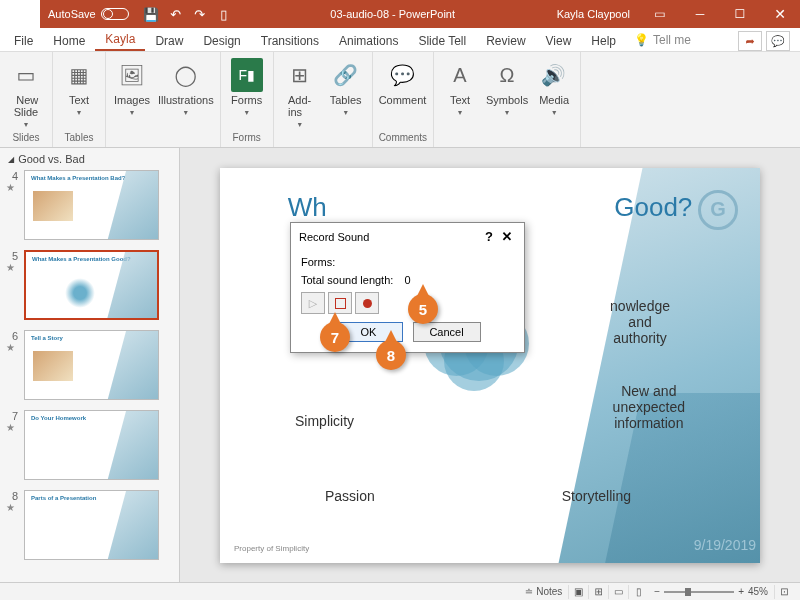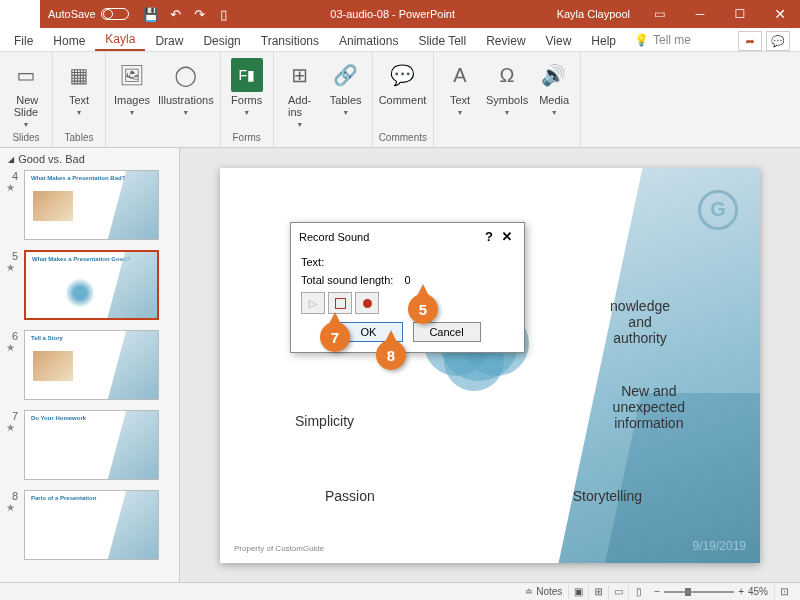"Wh Good?" h1 { html: none -> <h1><span>Wh</span><span>at Makes a Presentation</span><span> Good?</span></h1> }
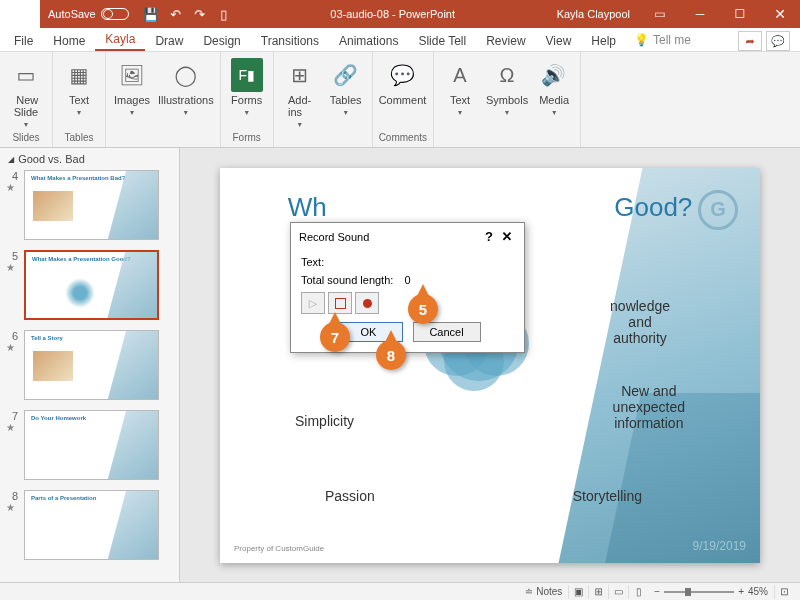"Text:" span { text: Text -> Forms }
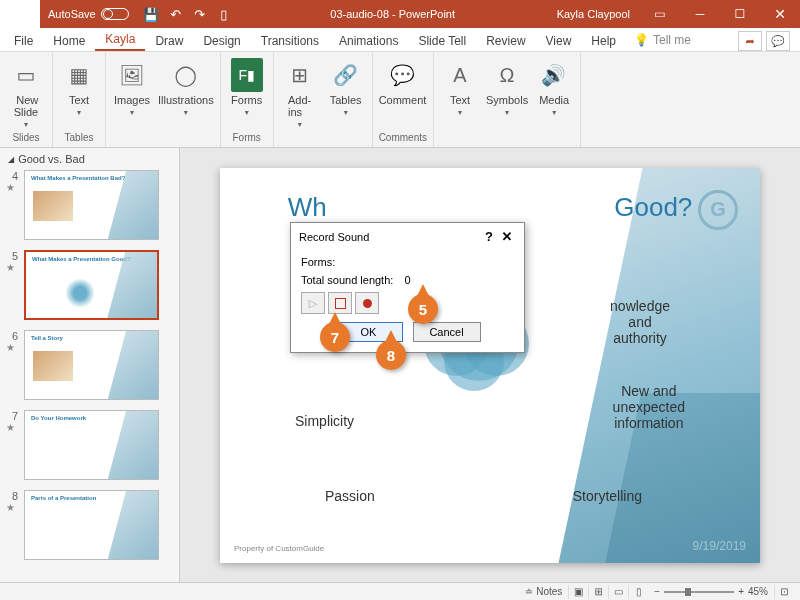"Storytelling" span { right: 118px -> 129px }
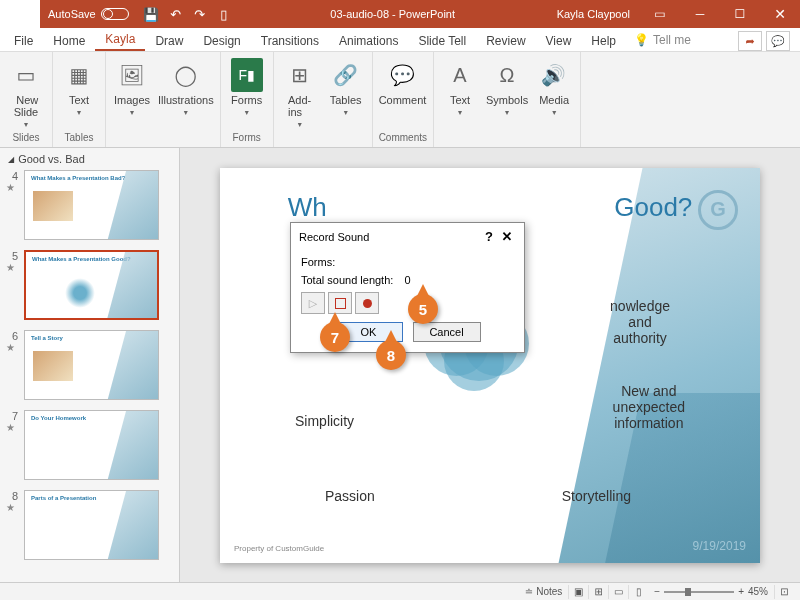"Property of CustomGuide" div.footer { text: CustomGuide -> Simplicity }
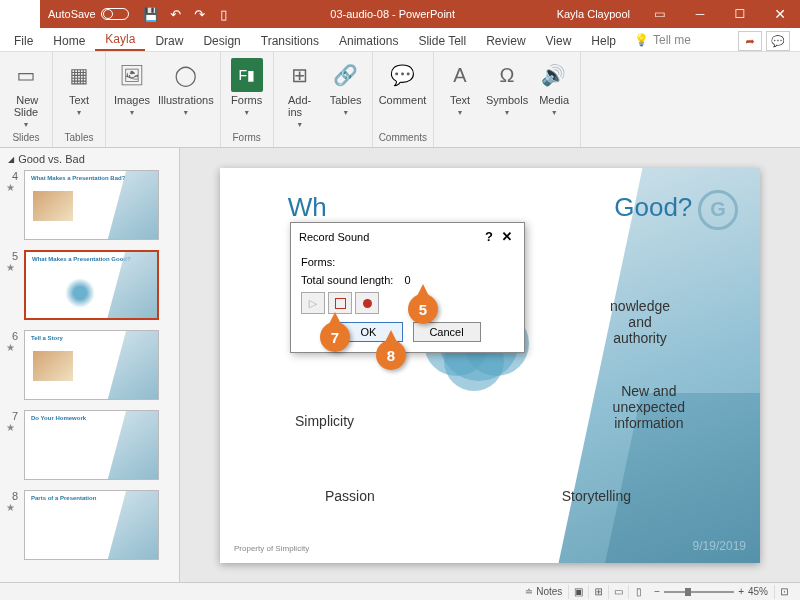"9/19/2019" .slide .date { font-size: 12px -> 14px; right: 14px -> 4px }
